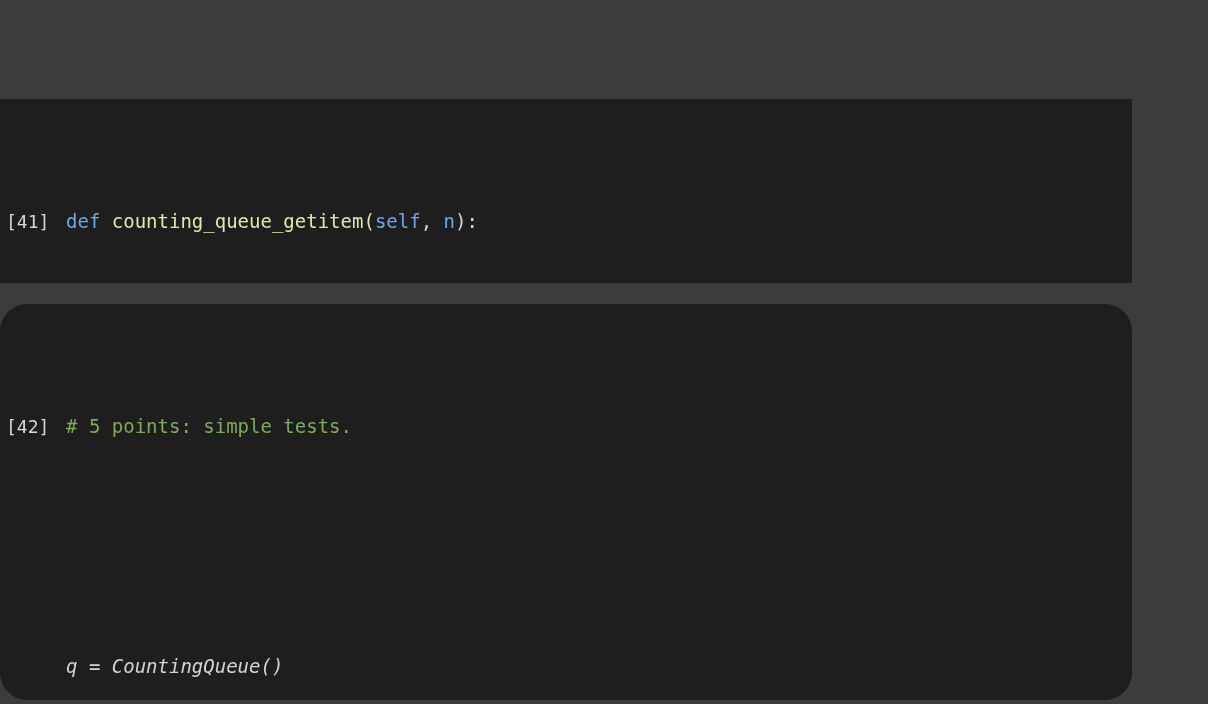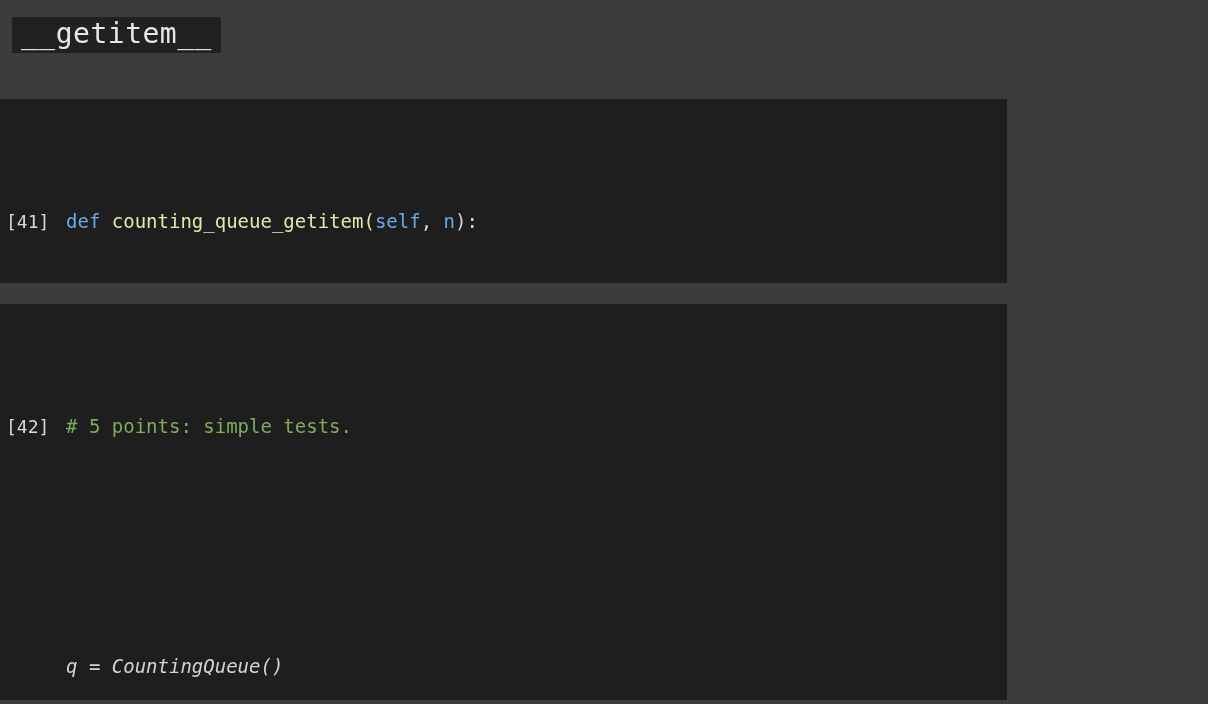"__getitem__" div.md-cell { html: <div> <div>__getitem__</div> </div> -> none }
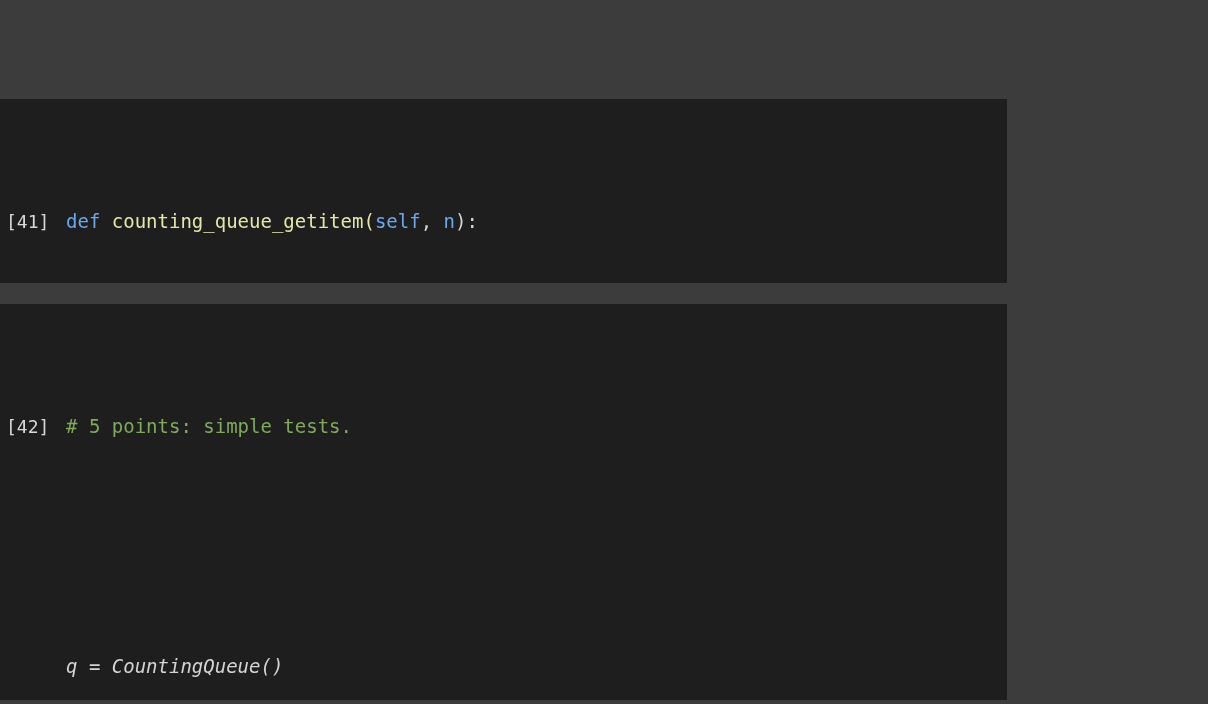"[41] def counting_queue_getitem(self," .code-cell { width: 1007px -> 1132px }
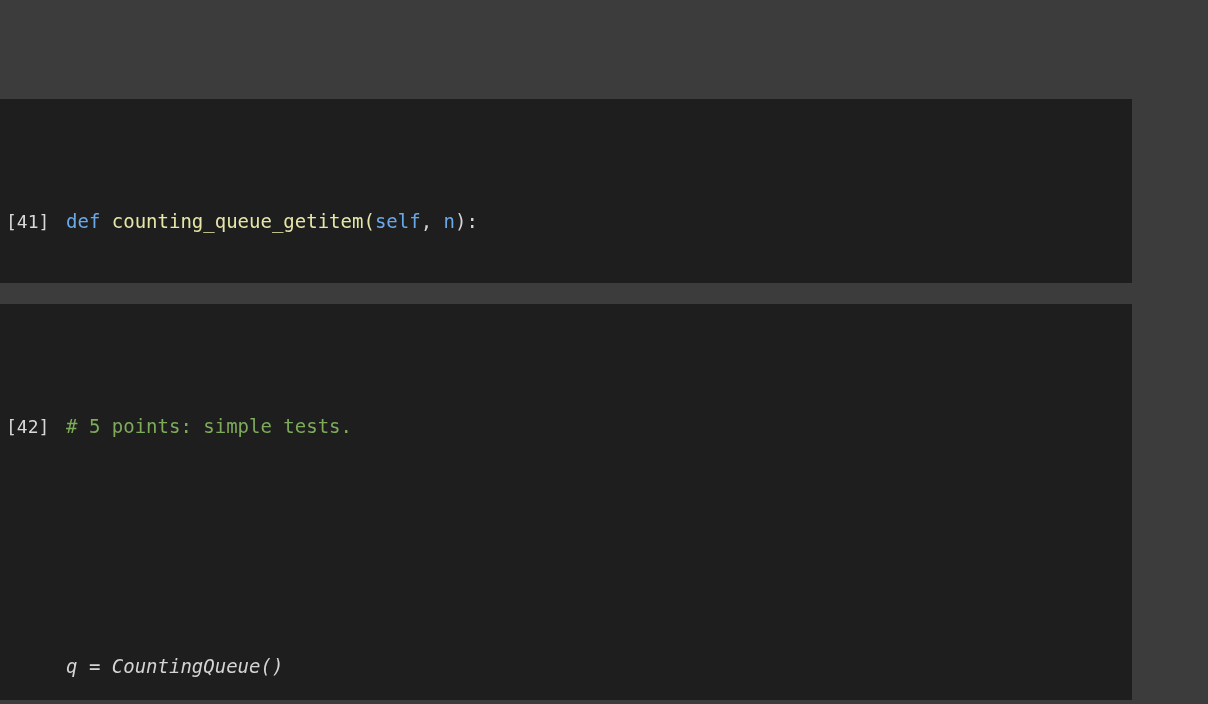"[42] # 5 points: simple" #cell-42 { border-radius: none -> 27px }
